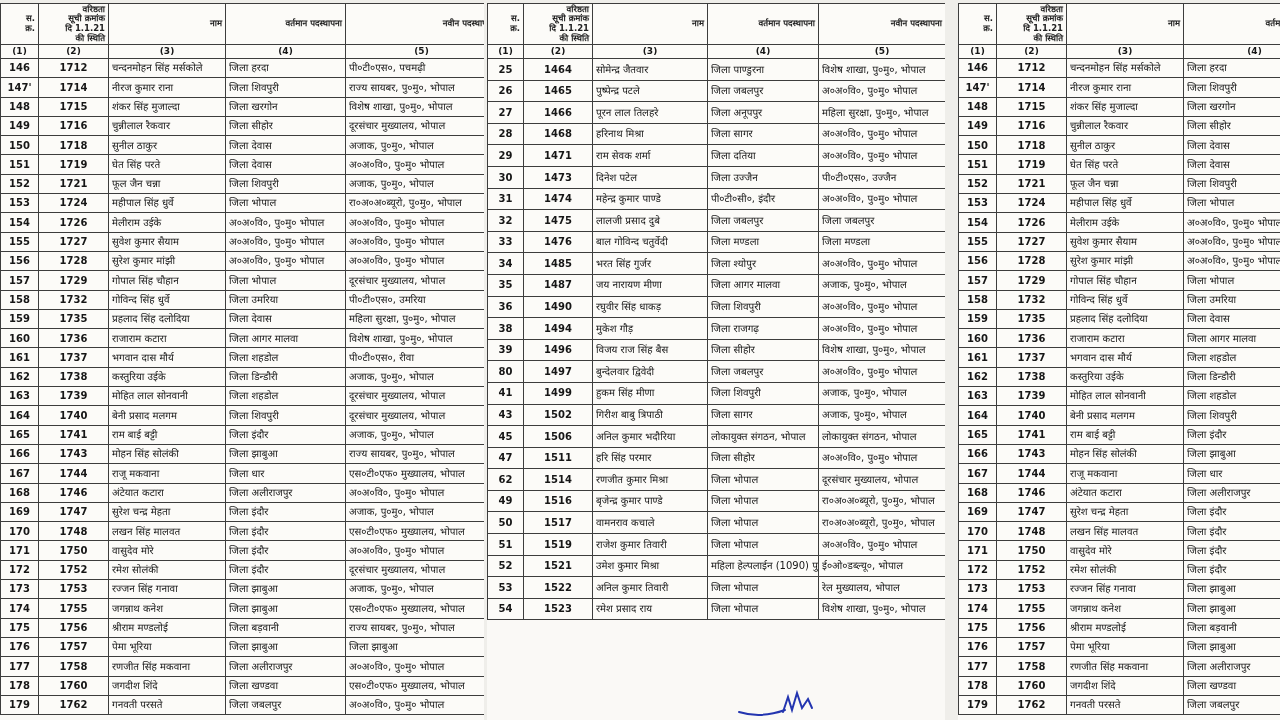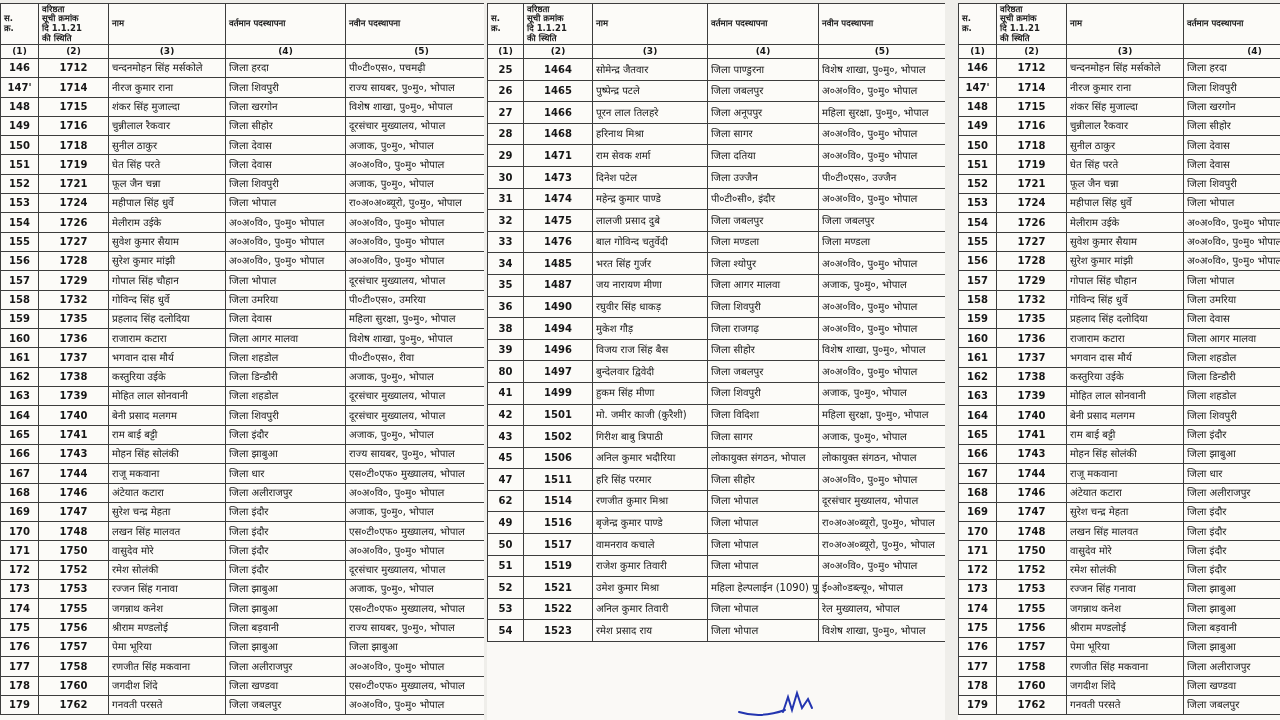"वरिष्ठता" th.h.c { text-align: left -> right }
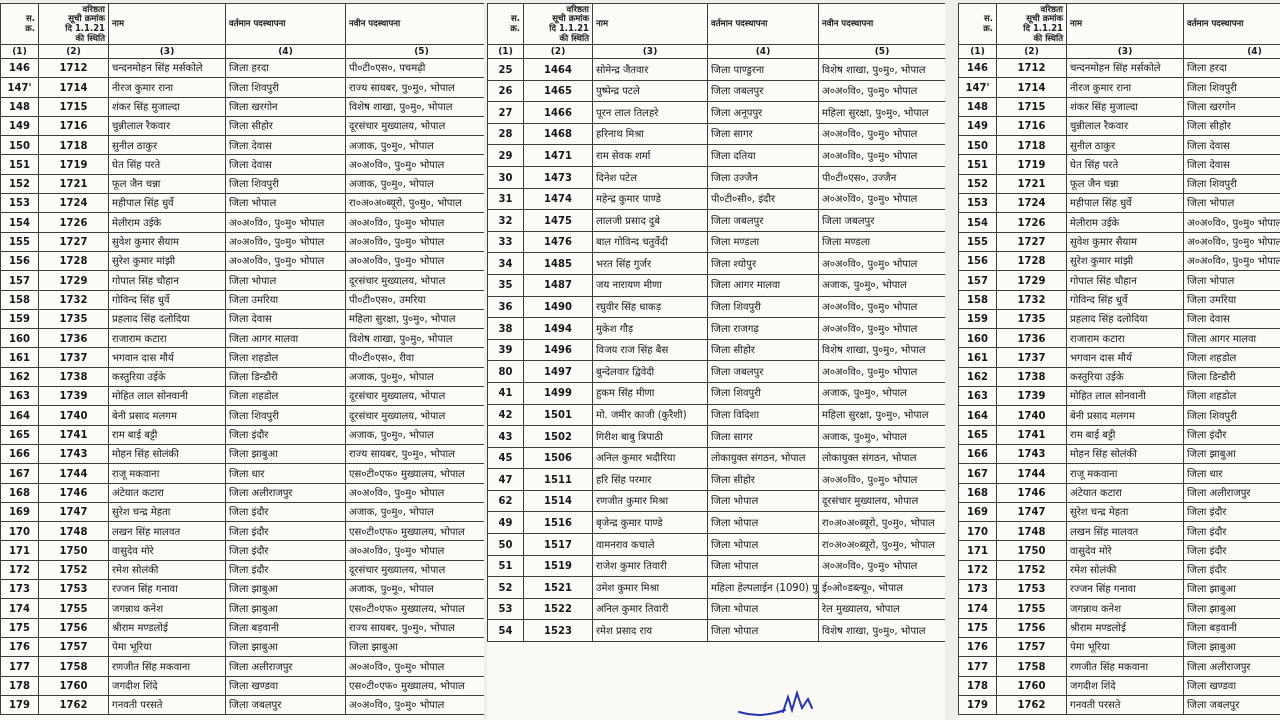"नाम" th.h { text-align: left -> right }
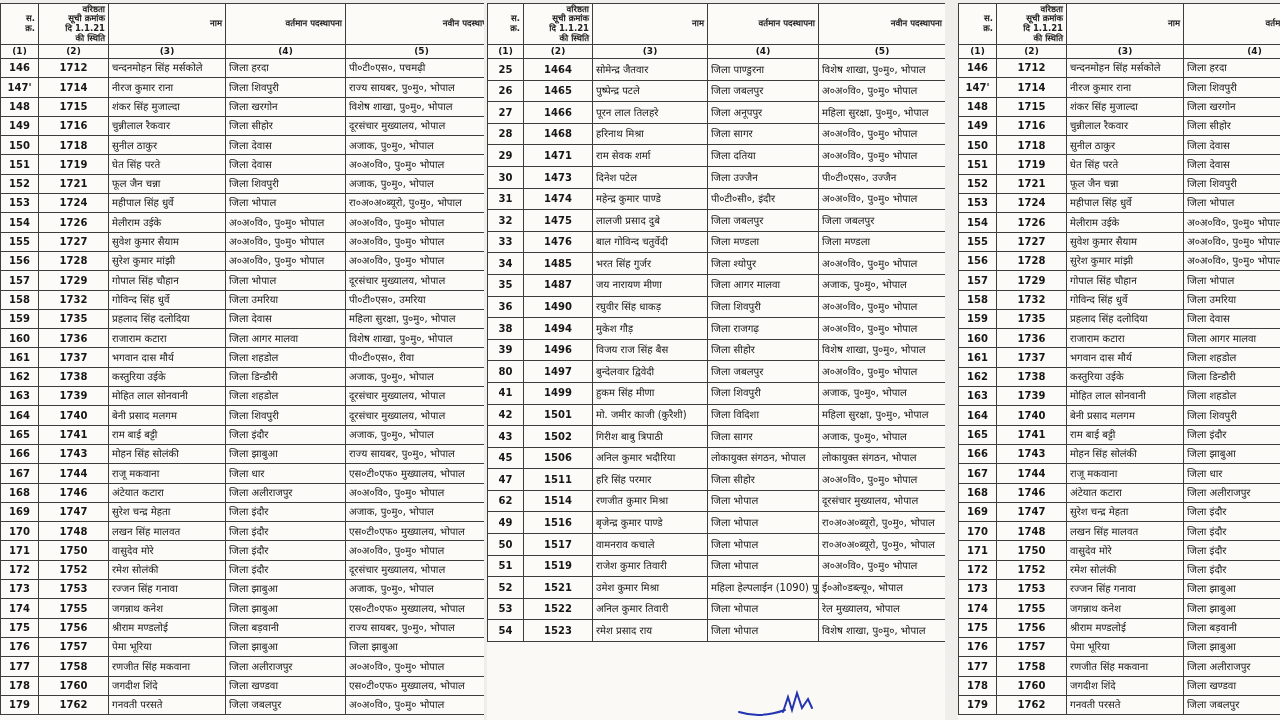"42" tr { html: <tr> <td>42</td> <td>1501</td> <td>मो. जमीर काजी (कुरैशी)</td> <td>जिला विदिशा</td> <td>महिला सुरक्षा, पु०मु०, भोपाल</td> </tr> -> none }
